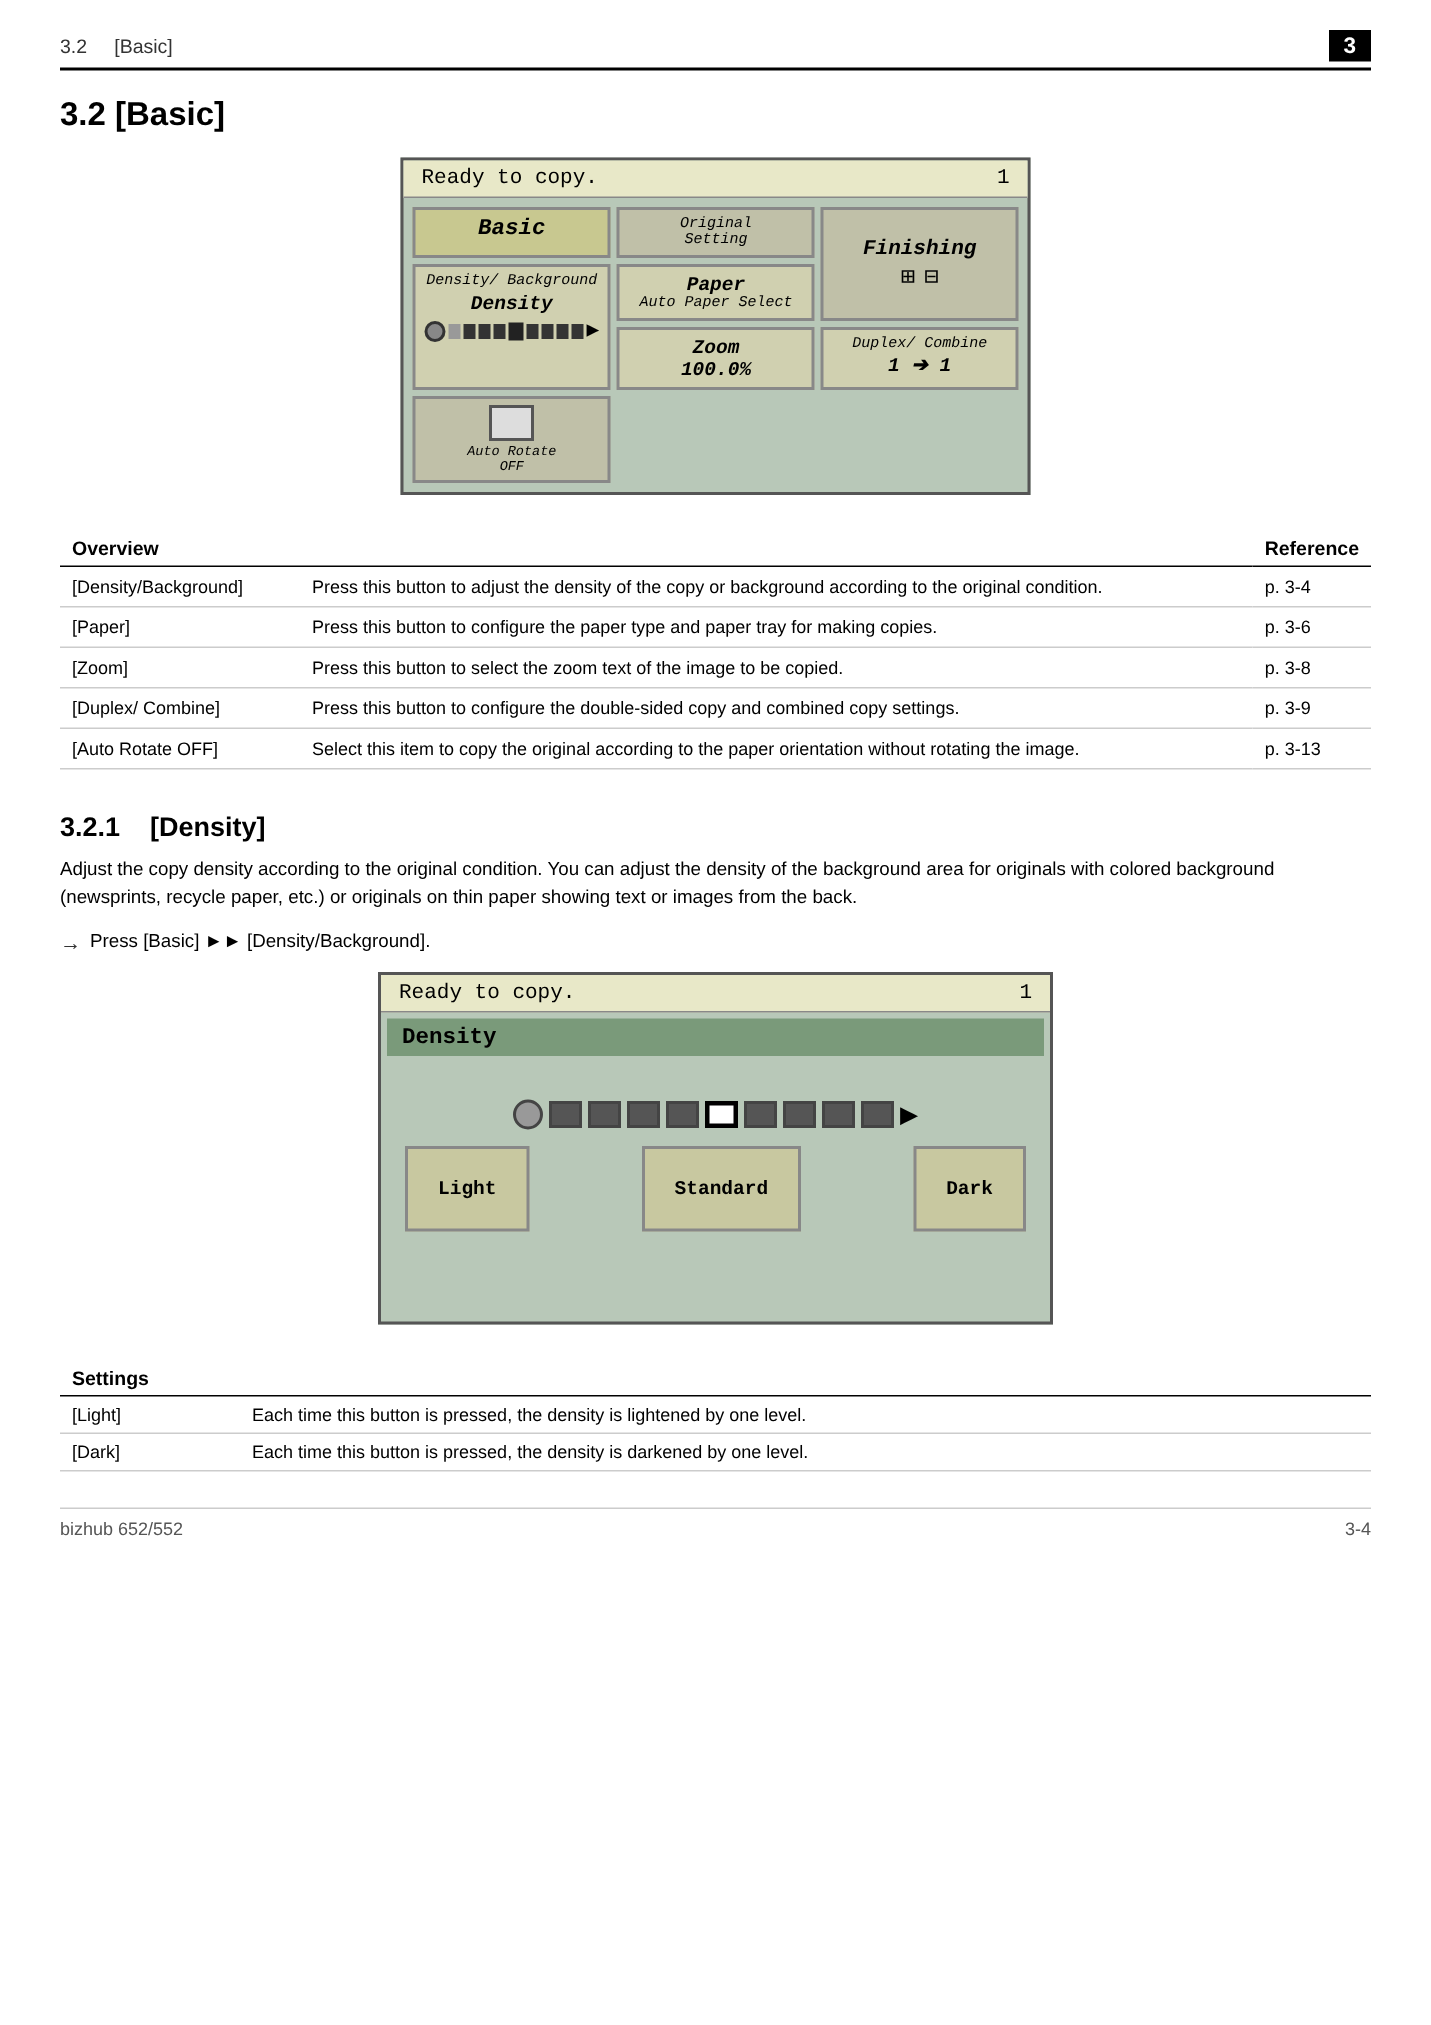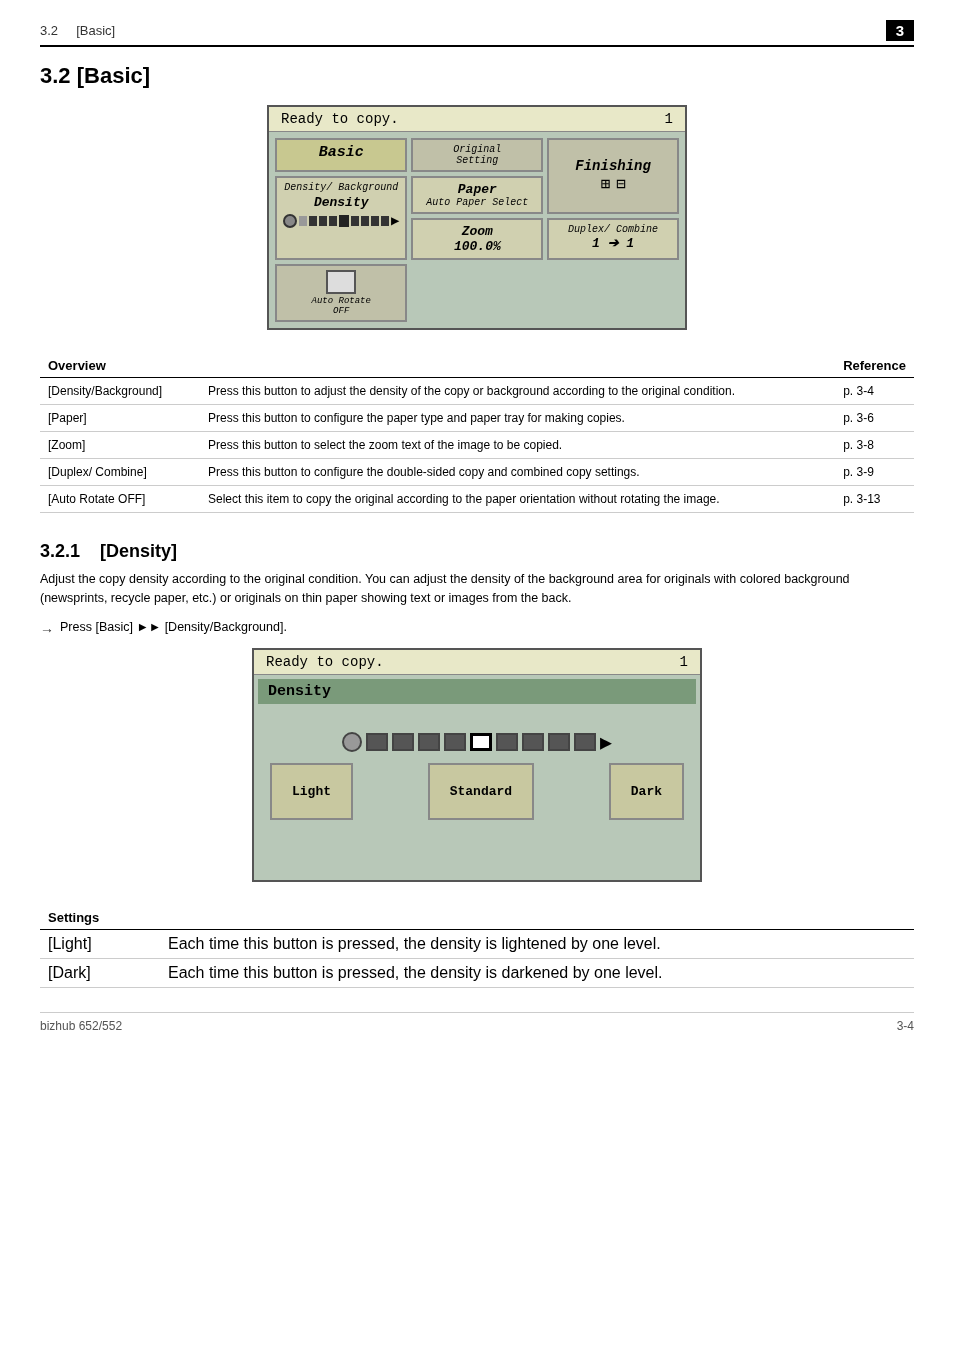"[Light]" .settings-table td { font-size: 16px -> 12px }
